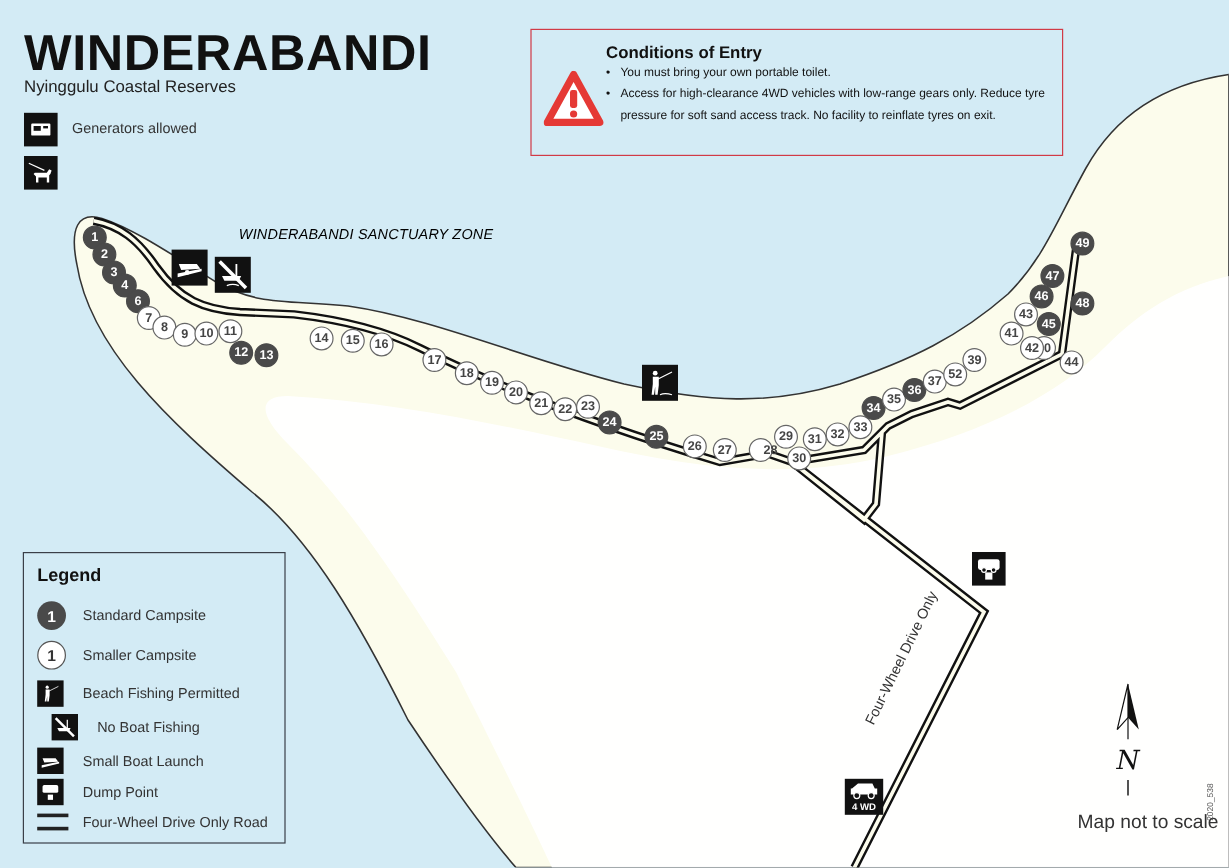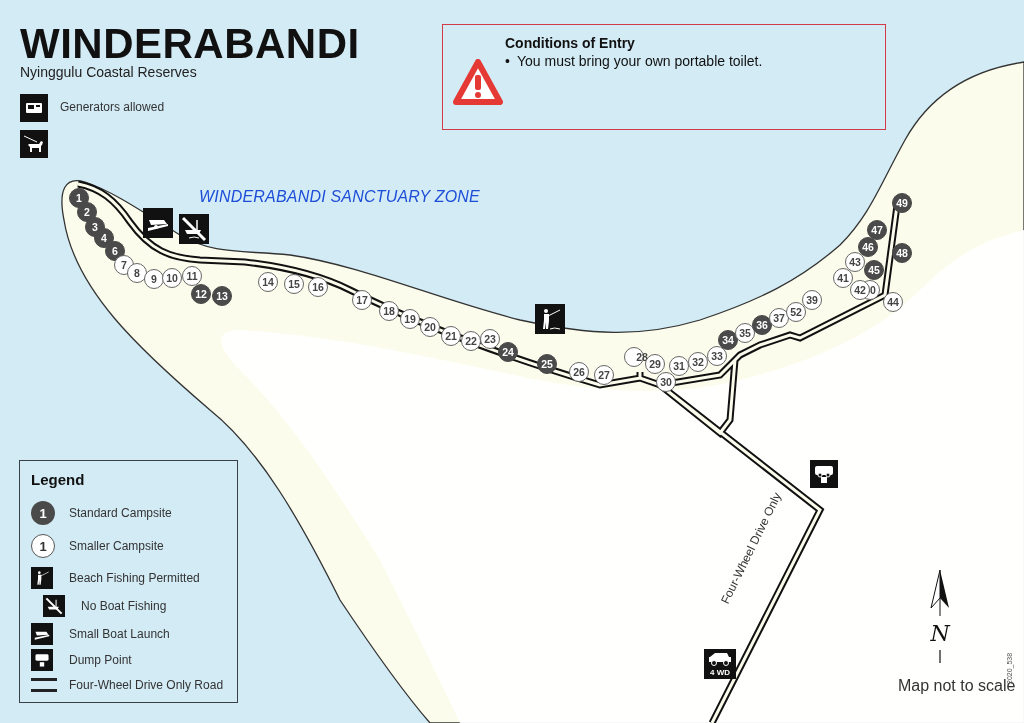"You must bring your own" .conditions ul { font-size: 14px -> 10px }
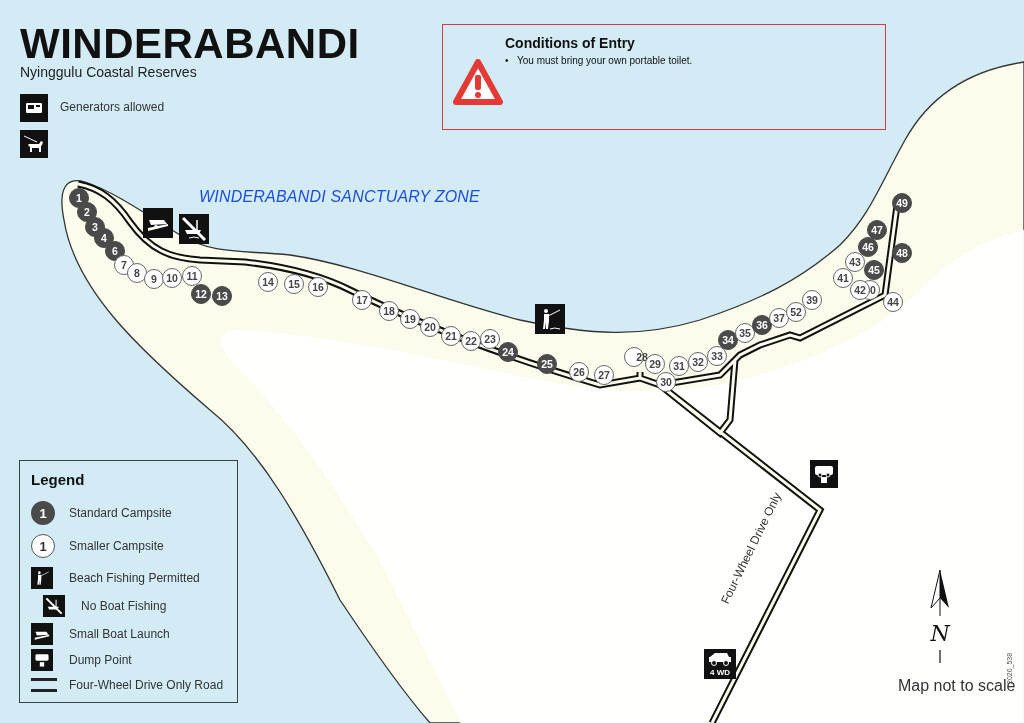"Access for high-clearance 4WD vehicles" li { html: none -> <li>Access for high-clearance 4WD vehicles with low-range gears only. Reduce tyre pressure for soft sand access track. No facility to reinflate tyres on exit.</li> }
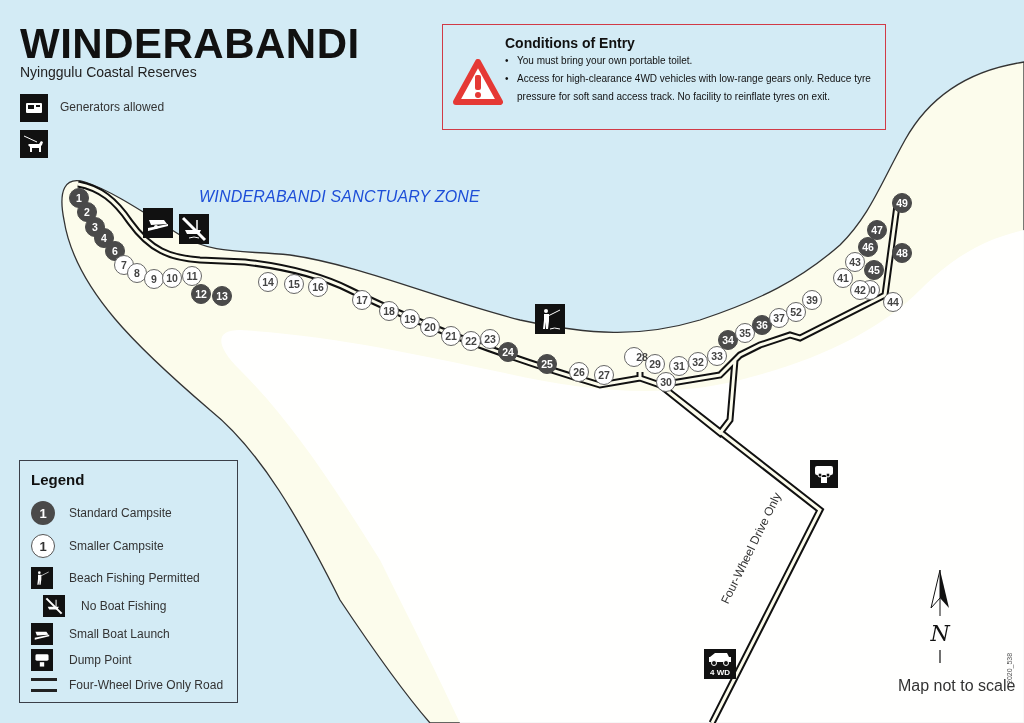"WINDERABANDI SANCTUARY ZONE" .zone { color: #1d4ed8 -> #000000; font-size: 16px -> 12px }
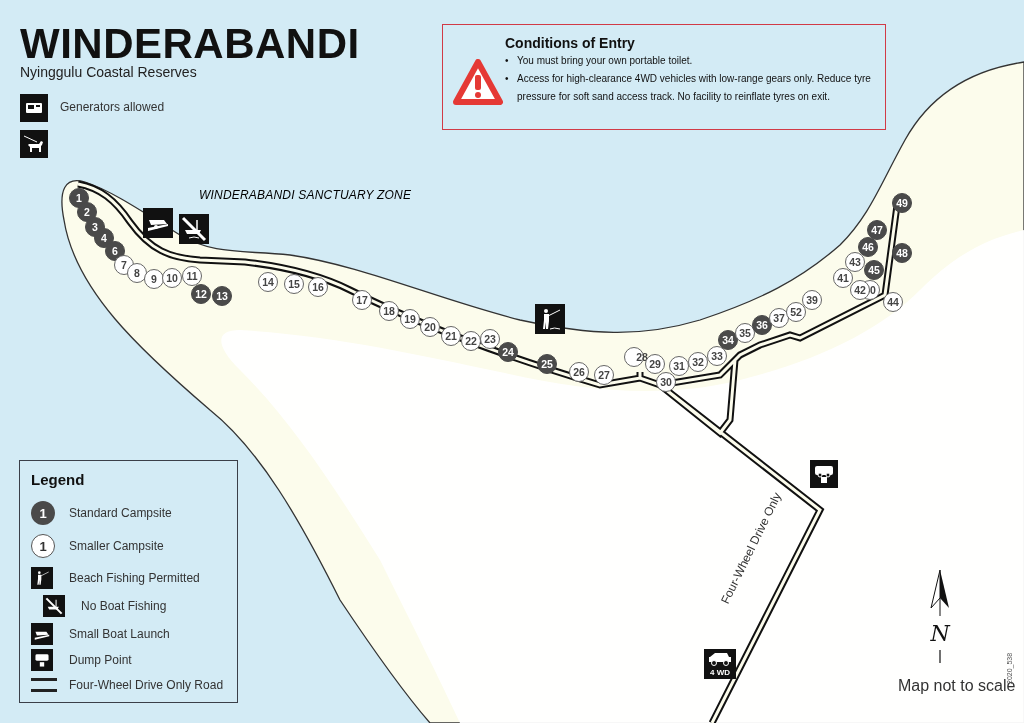"28" div.camp { top: 357px -> 375px }
